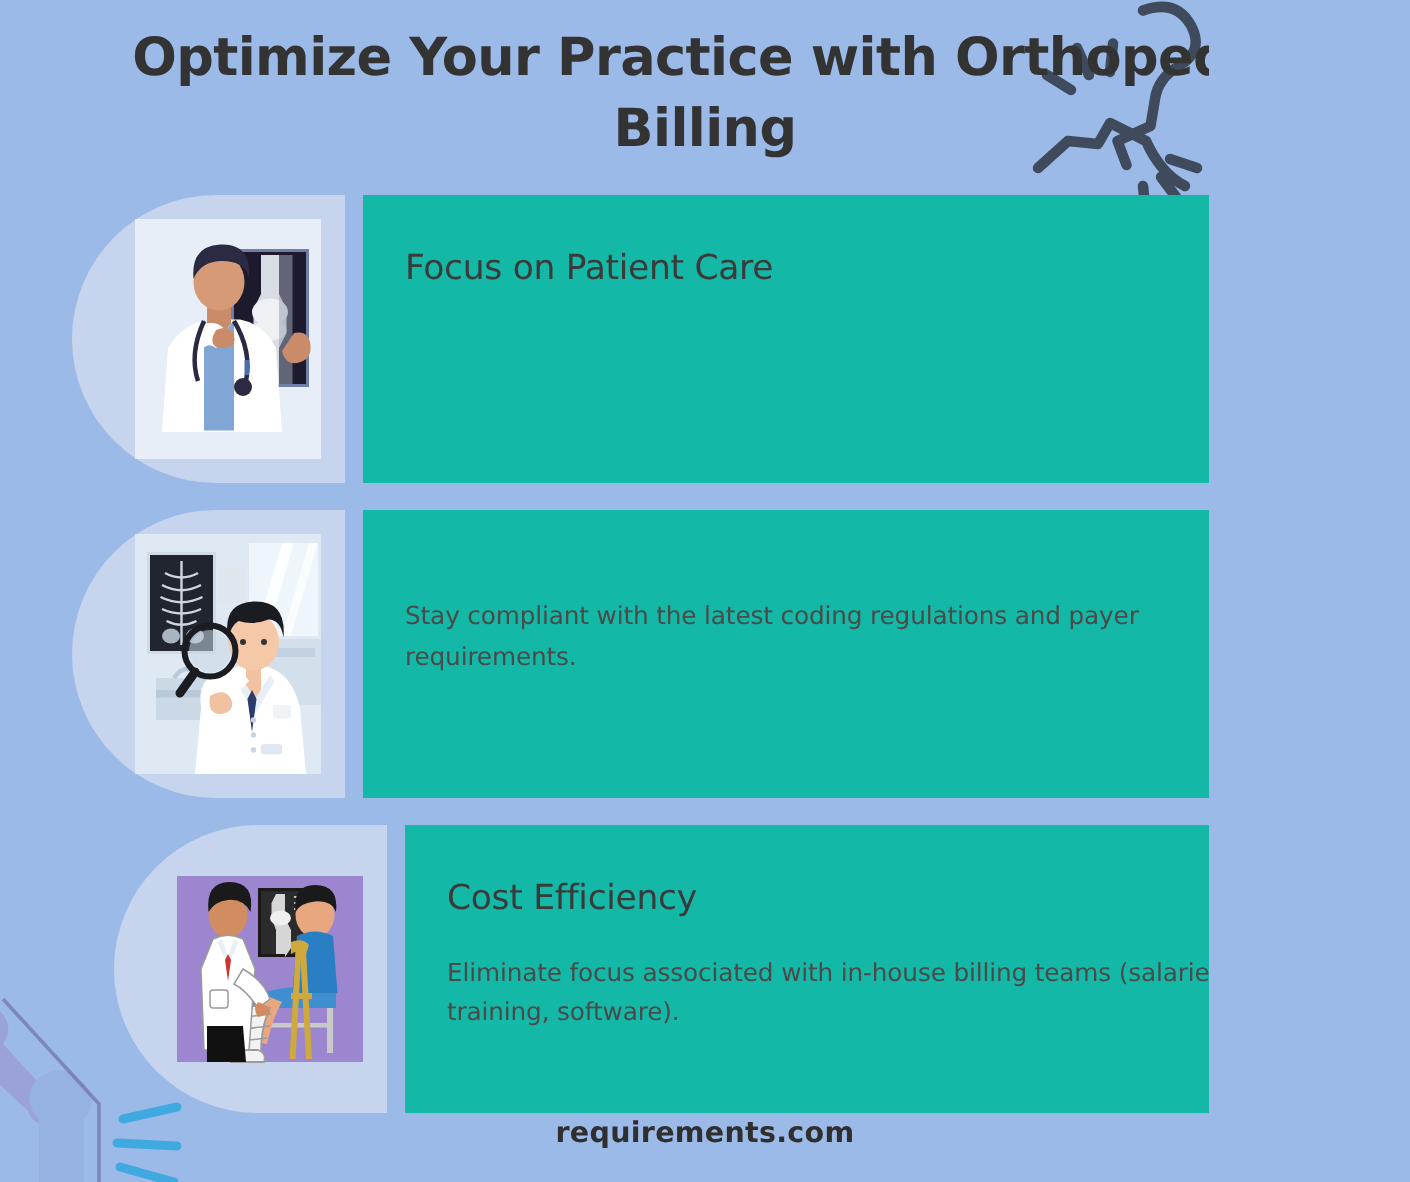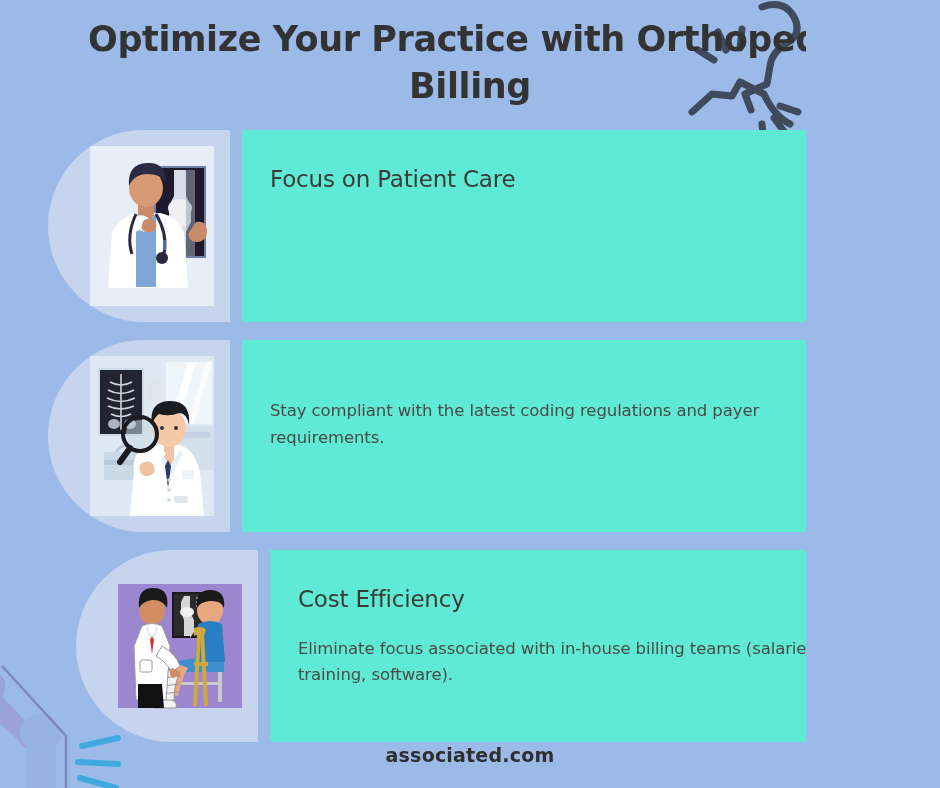"Focus on Patient Care" .text-card { background: #5eead4 -> #14b8a6 }
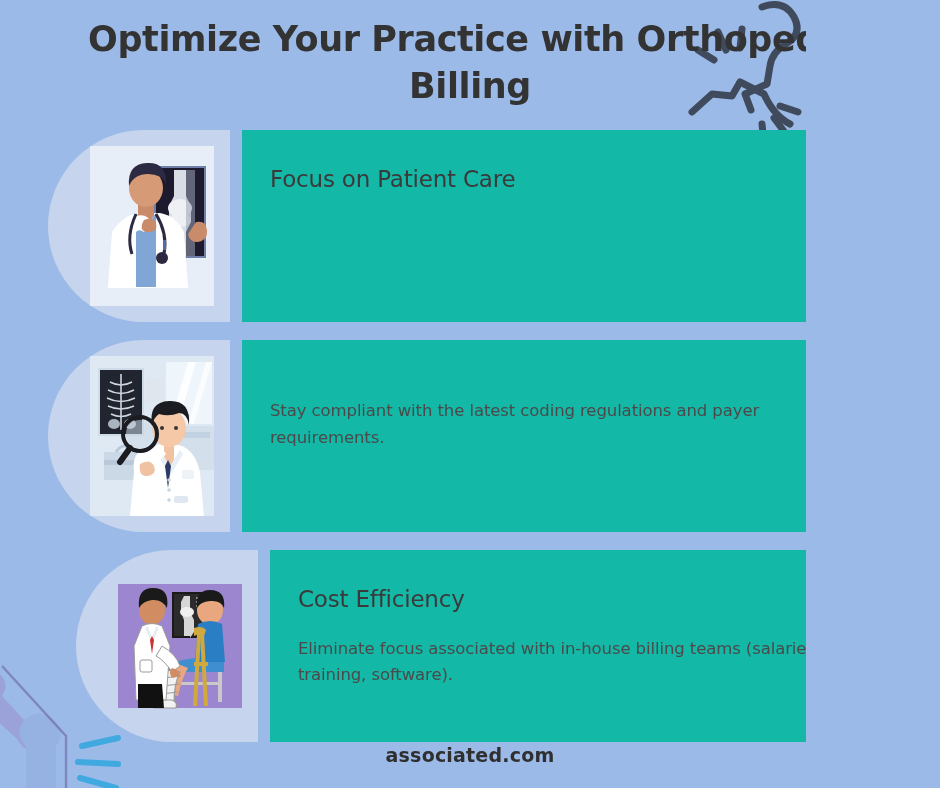"associated.com" span { text: associated.com -> requirements.com }
